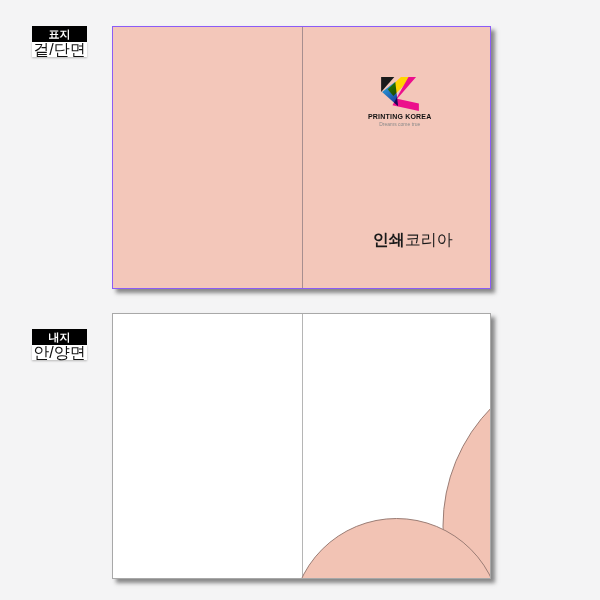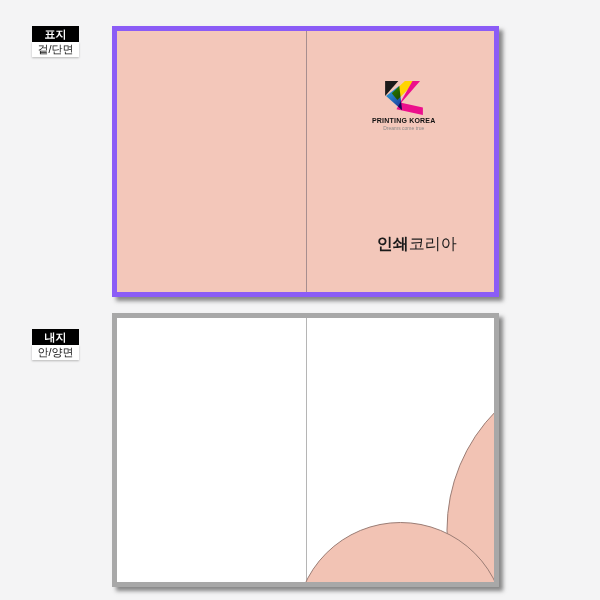"표지" .side-label { width: 47px -> 55px }
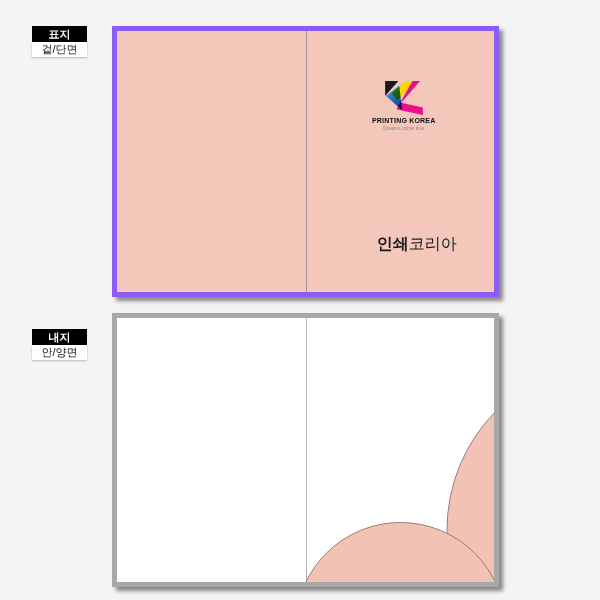"겉/단면" .side-label .lbl-bottom { font-size: 11px -> 16px }
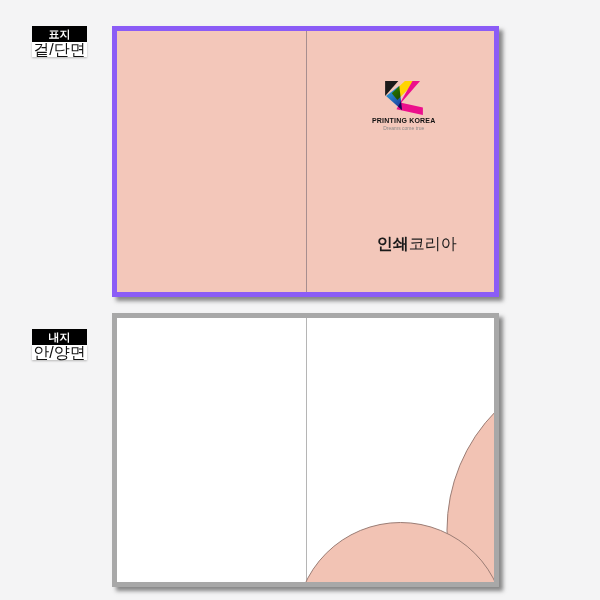"인쇄코리아" .card { border: 5px solid #8b5cf6 -> 1px solid #8b5cf6 }
